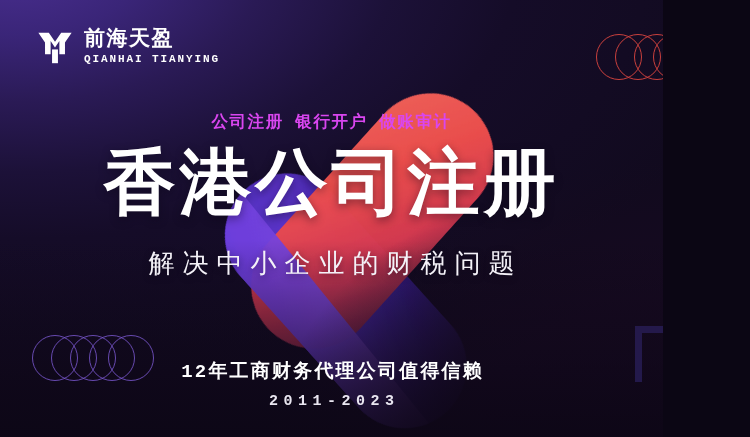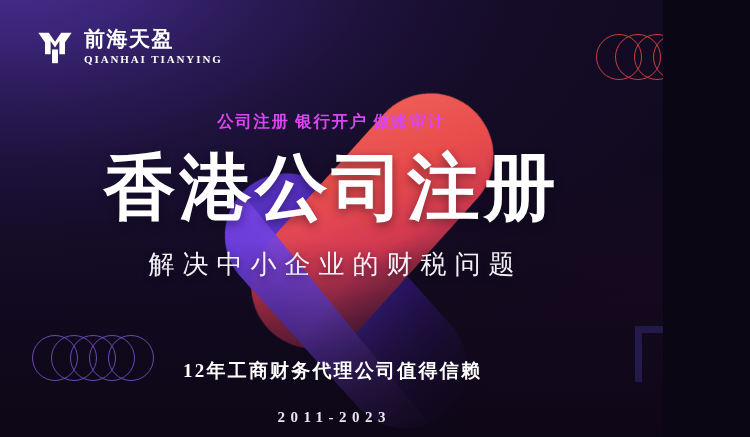"前海天盈" .banner { font-family: Liberation Serif, serif -> Liberation Mono, monospace }
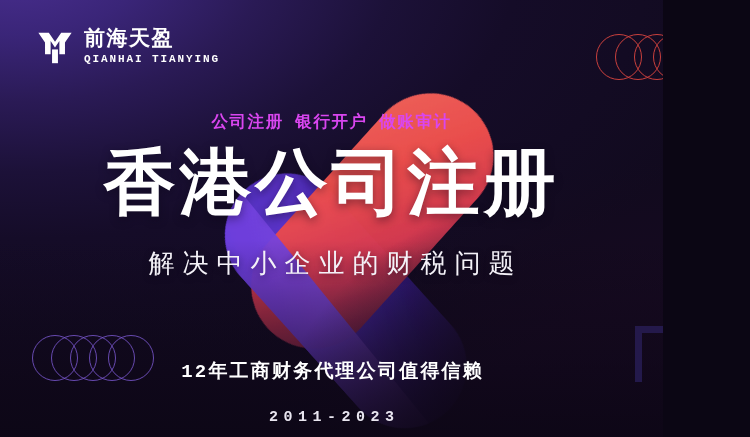"2011-2023" .years { margin-top: 16px -> none }
